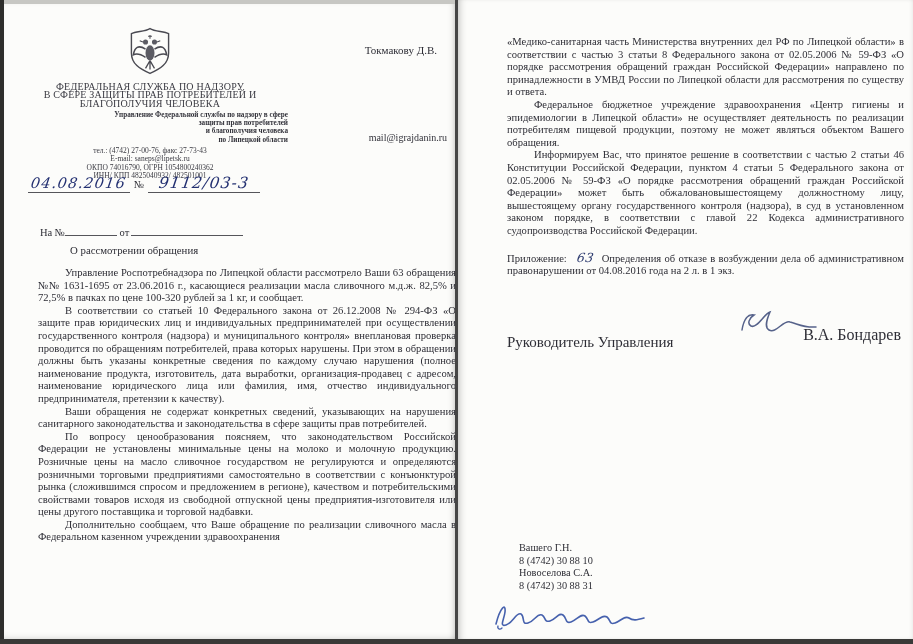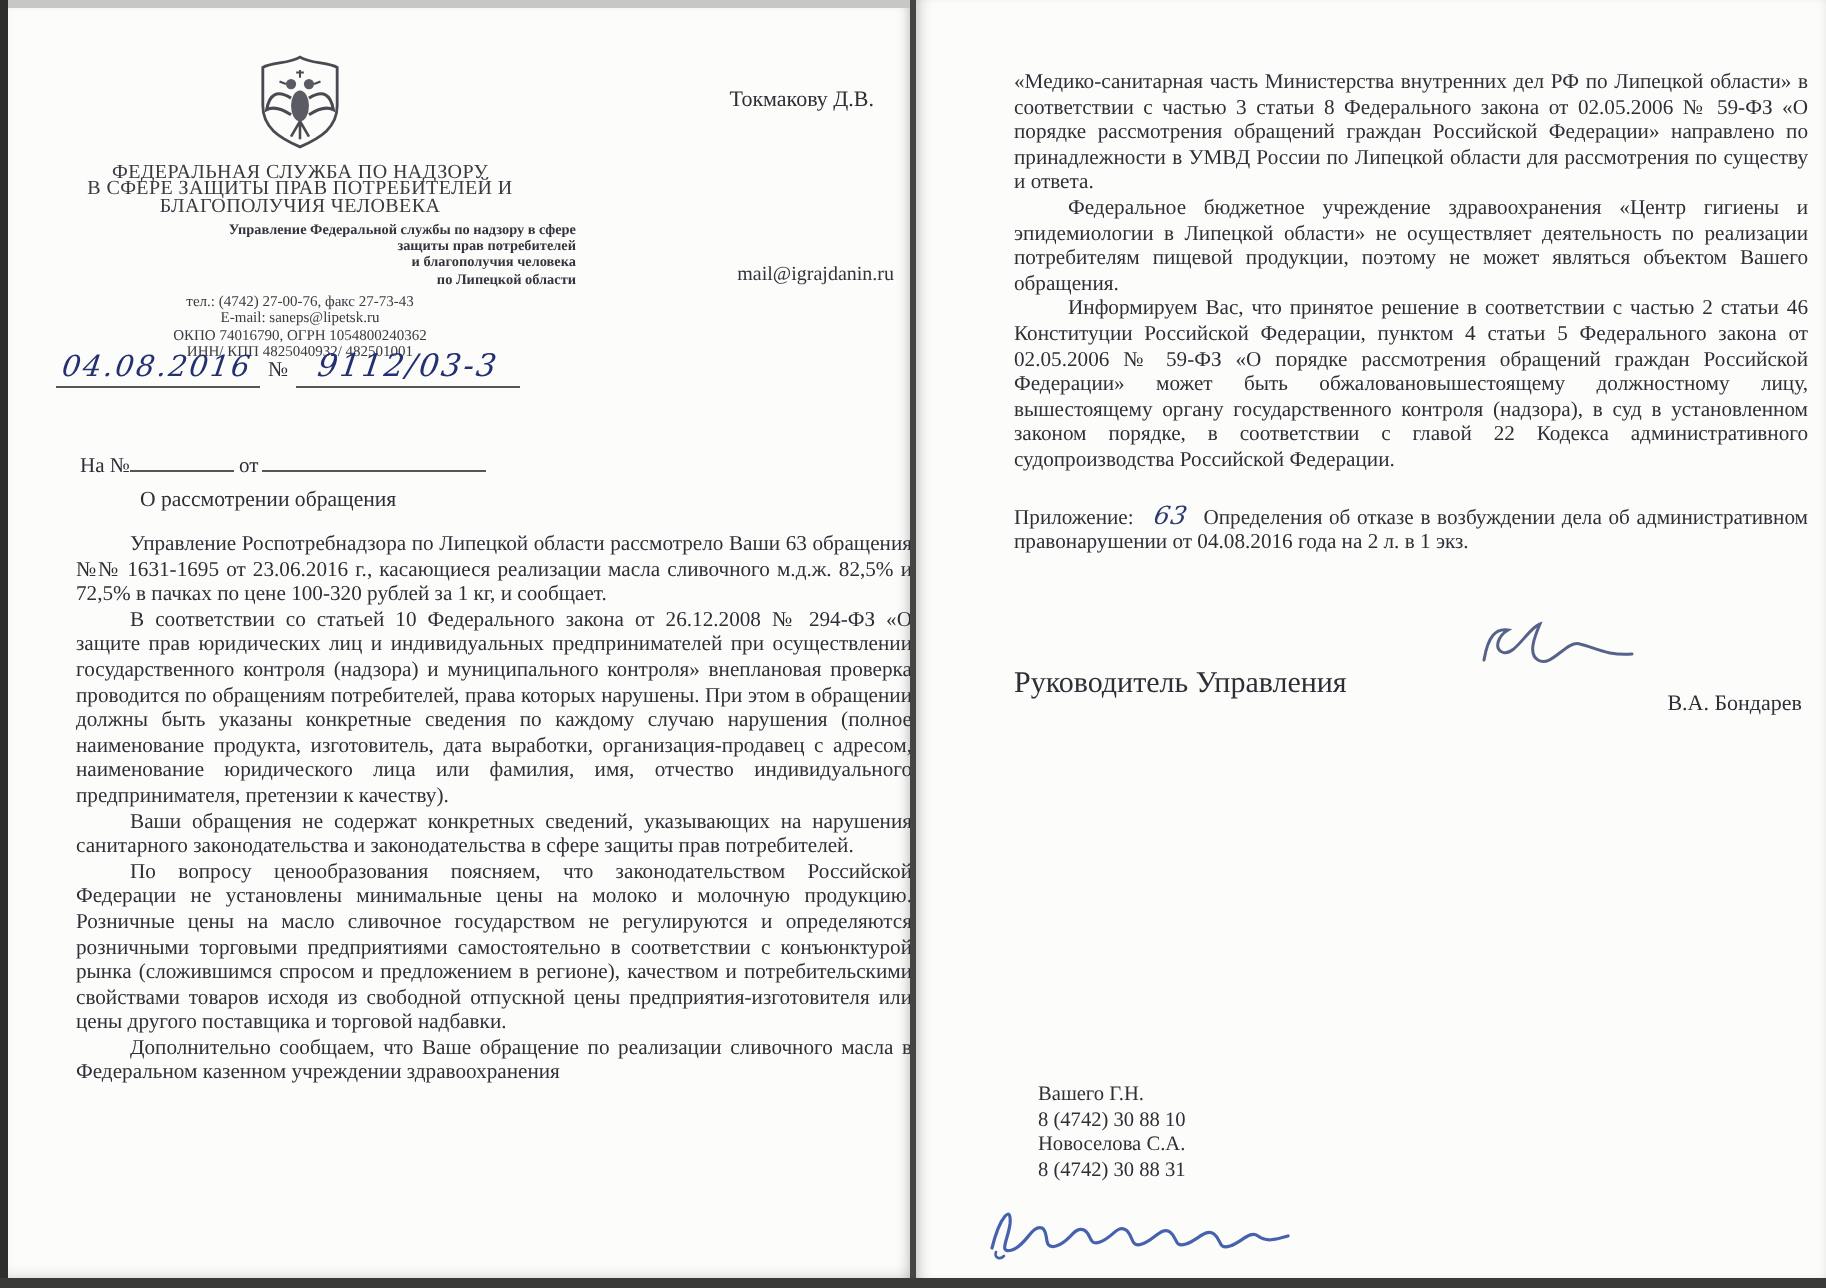"В.А. Бондарев" .sig-name { font-size: 11px -> 16px; margin-top: 20px -> none }
